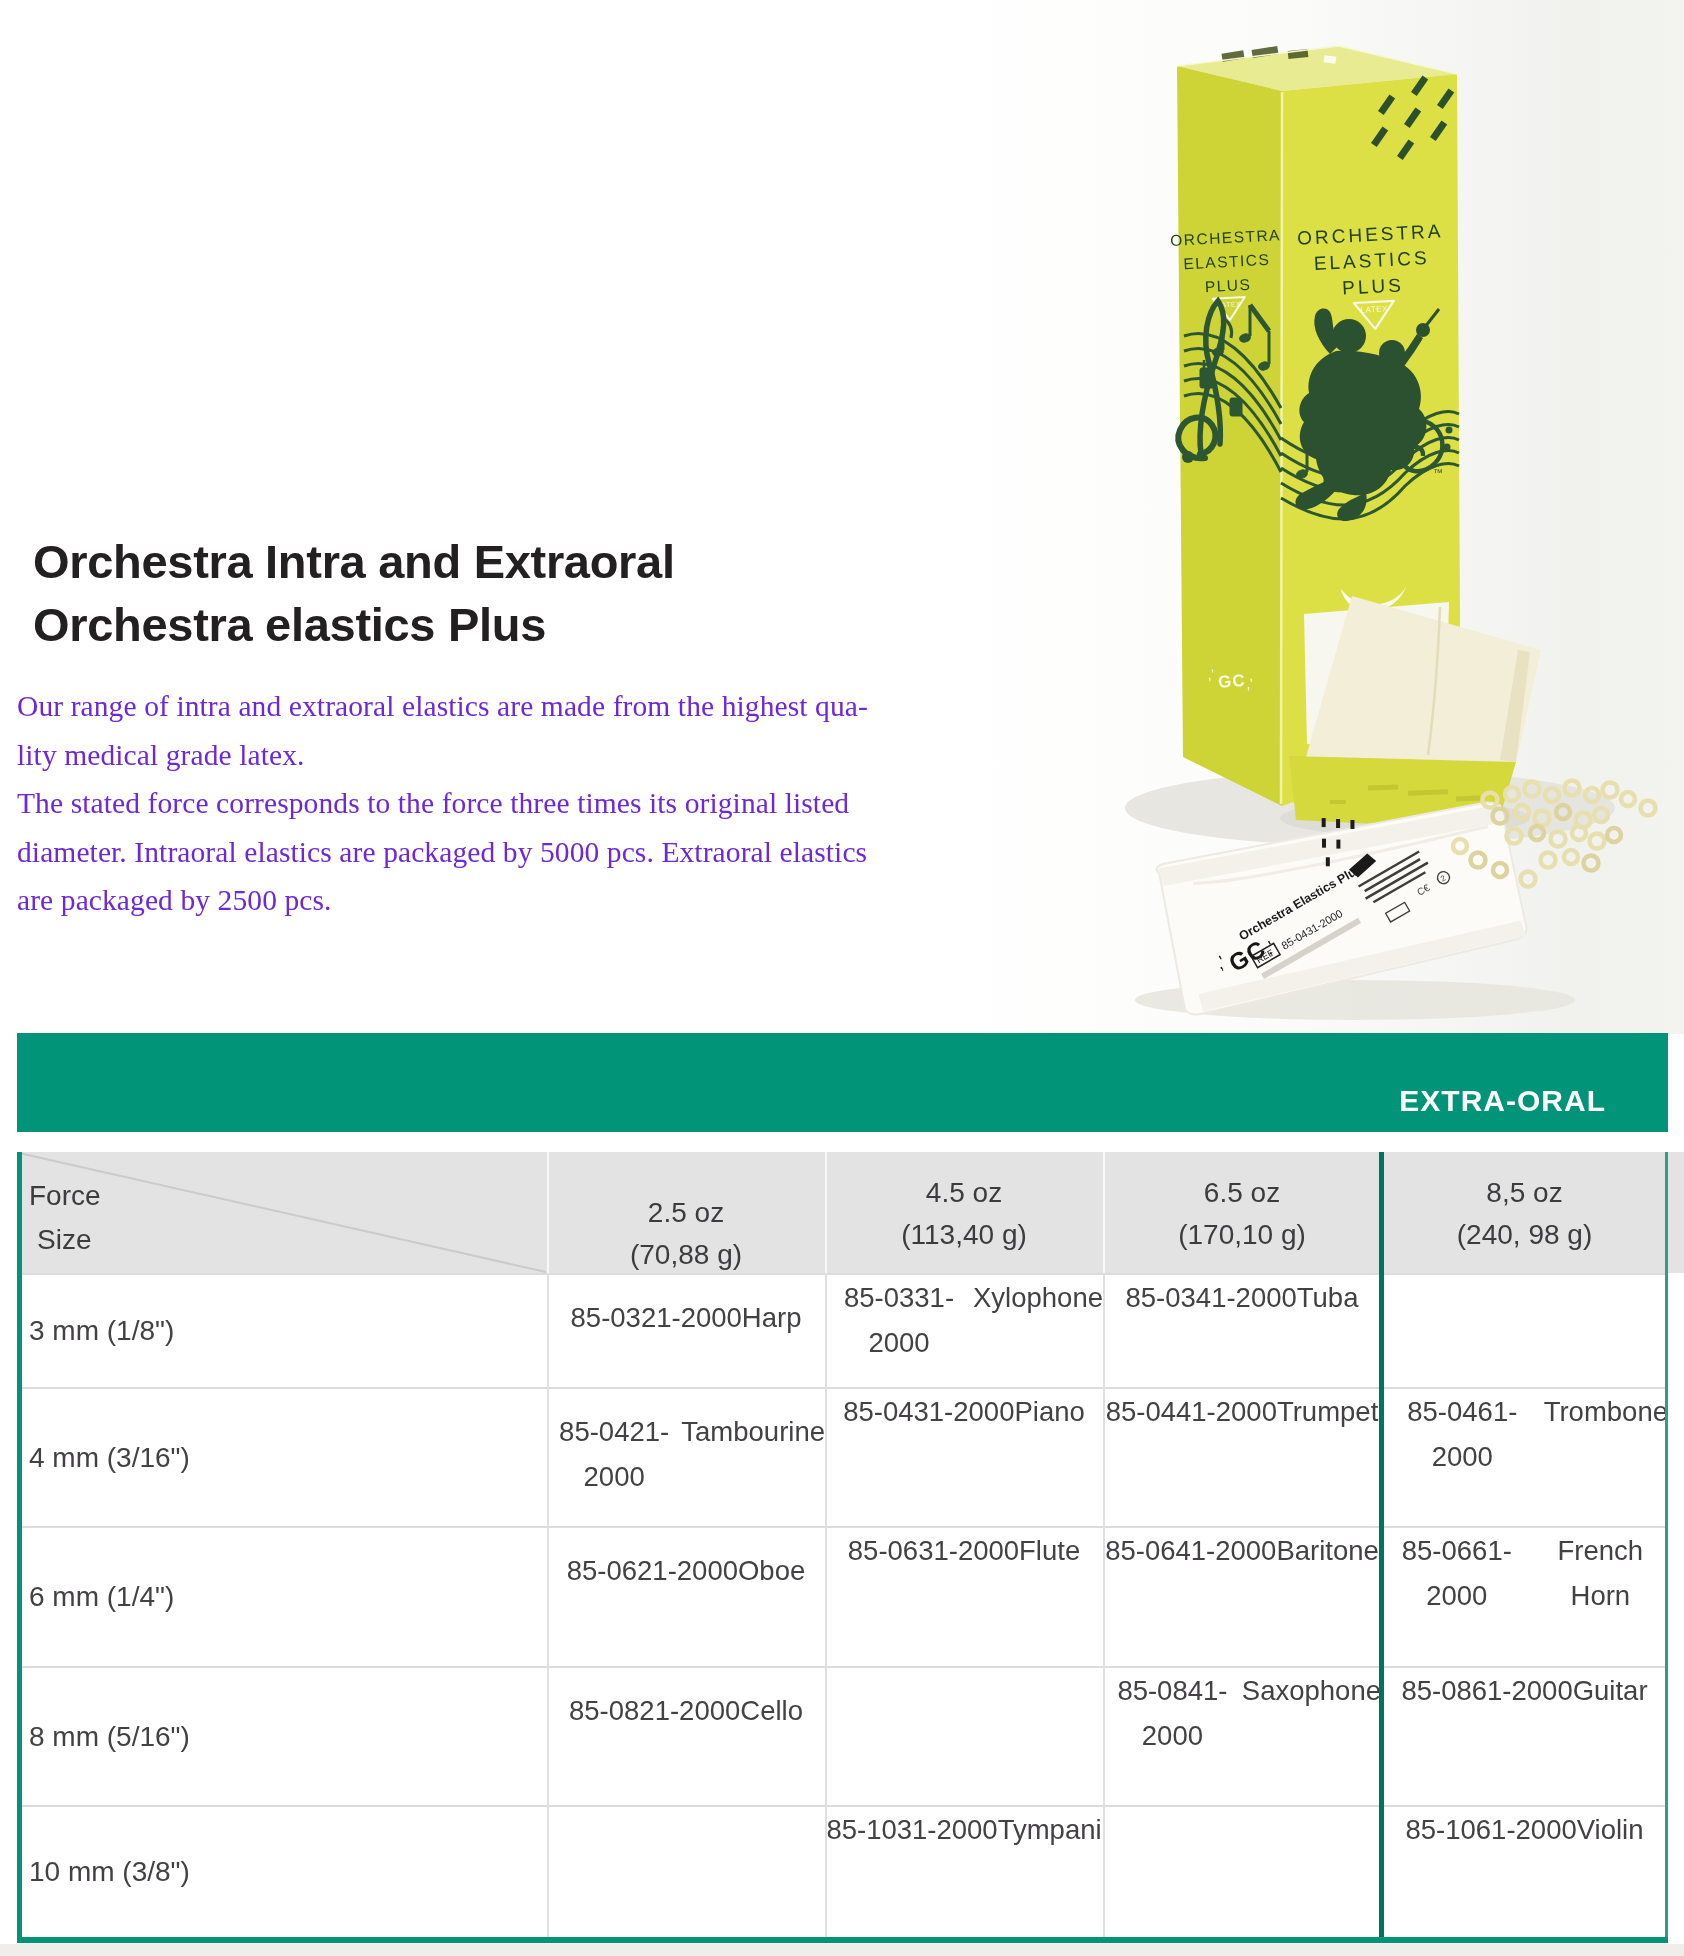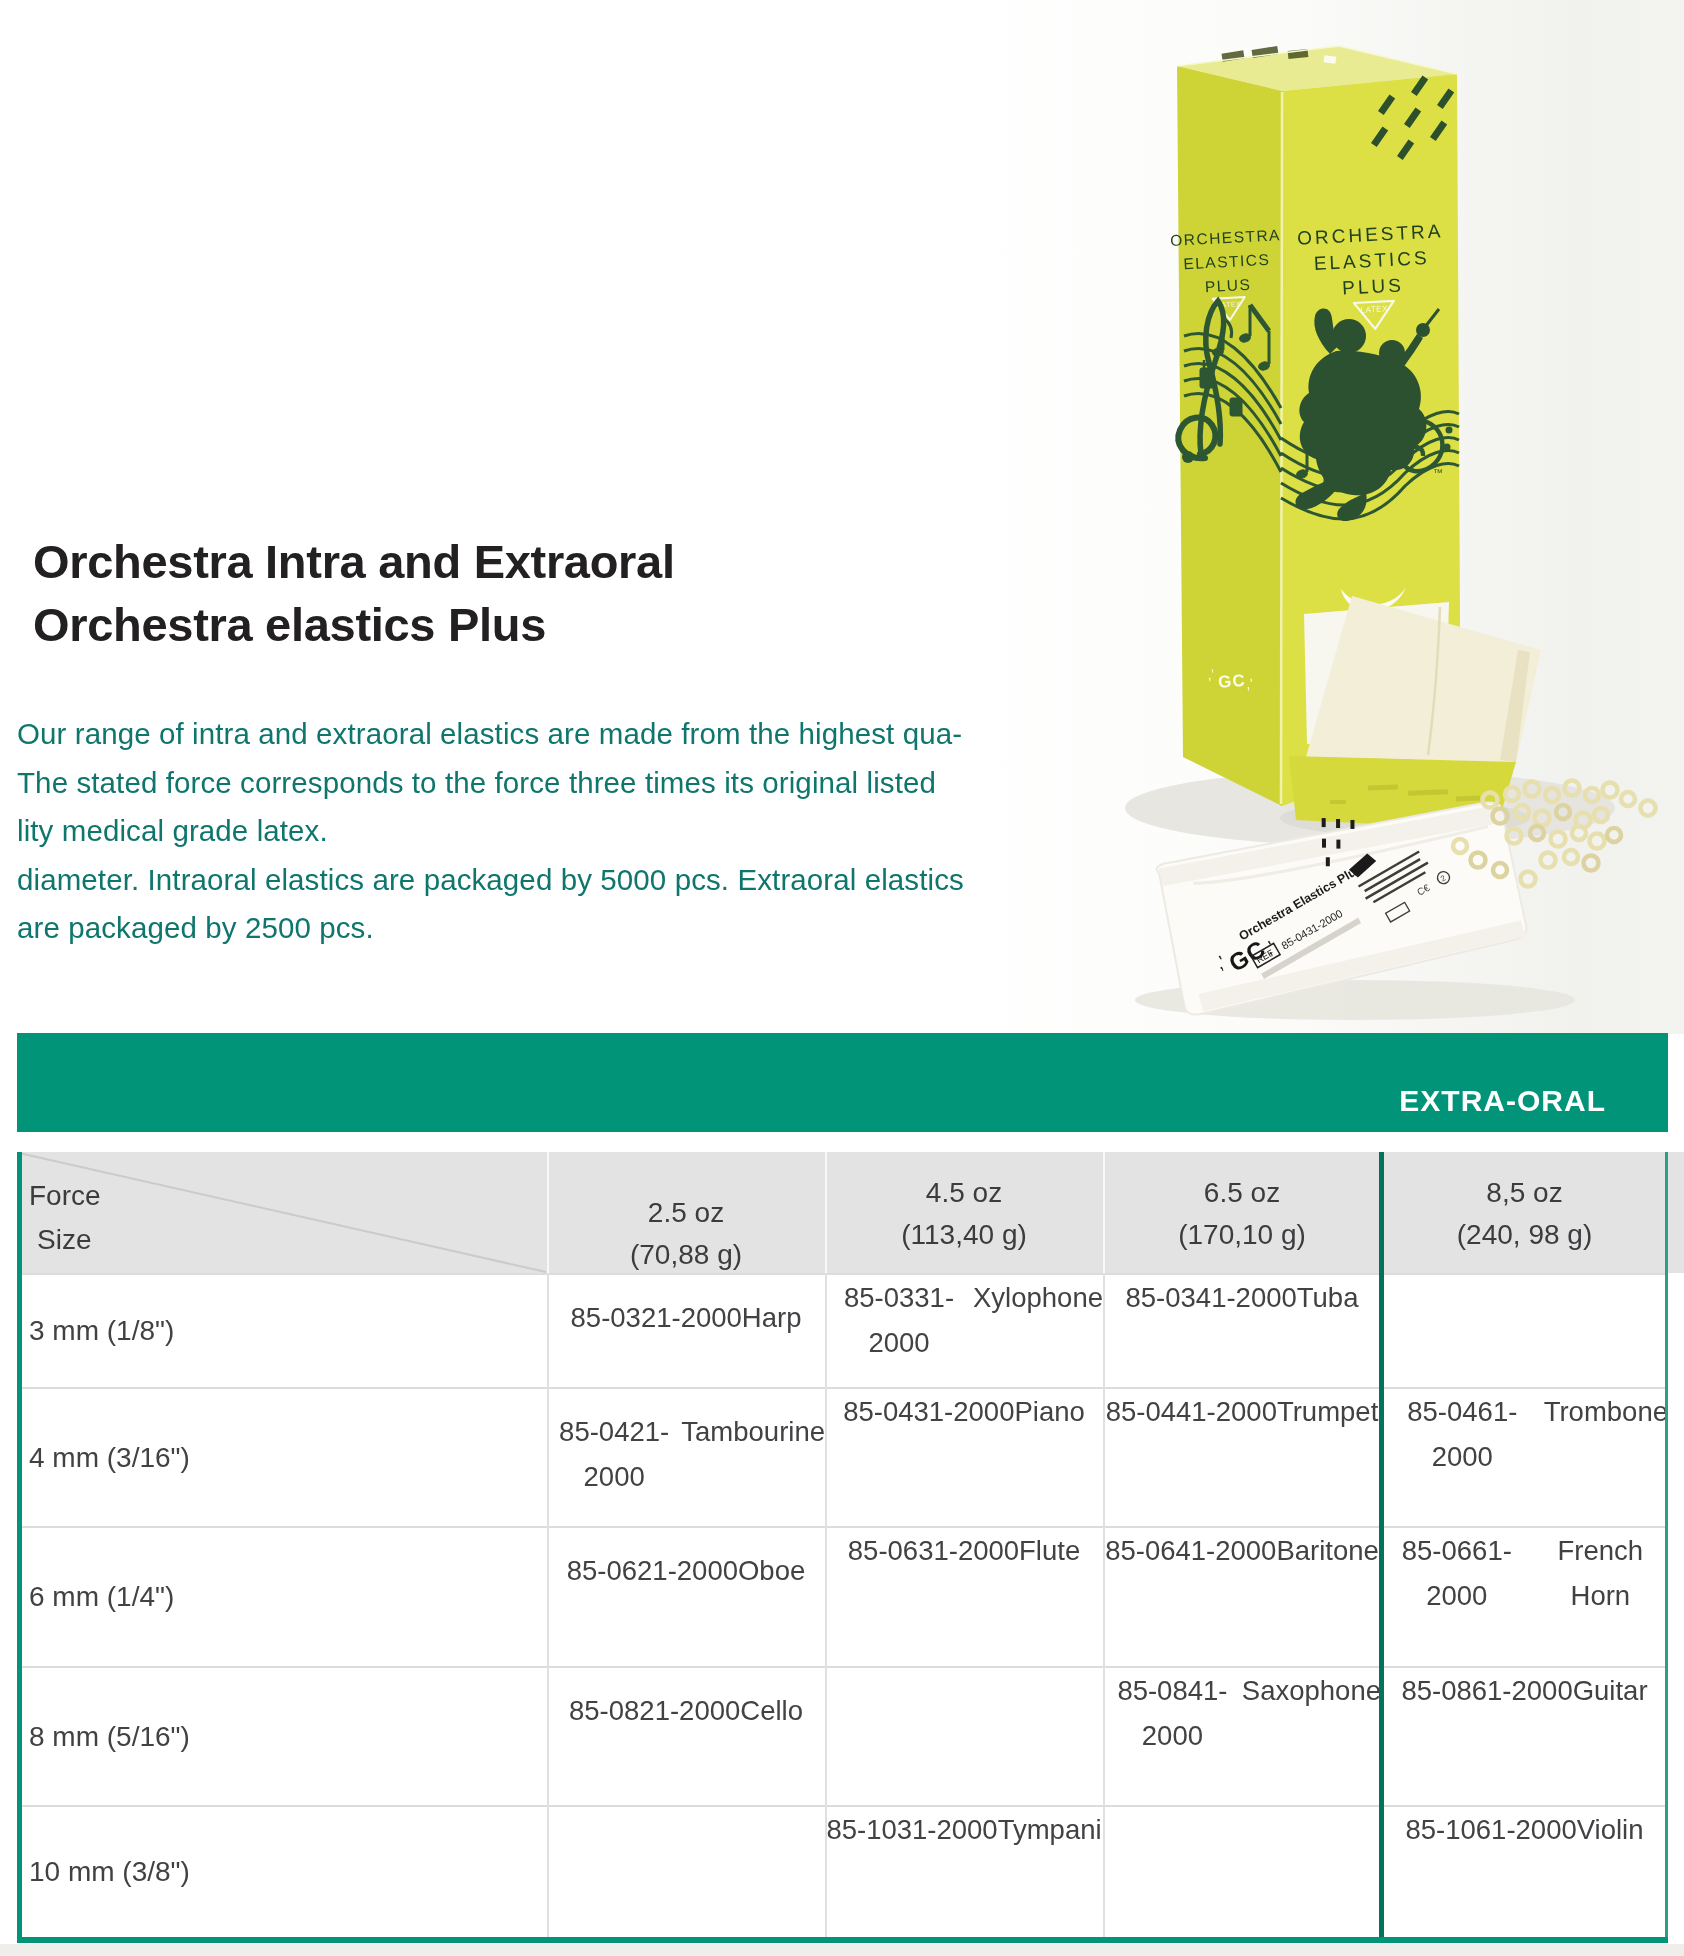"Our range of intra and" .para { color: #0f766e -> #6d28d9; font-family: none -> Liberation Serif, serif; top: 710px -> 682px }
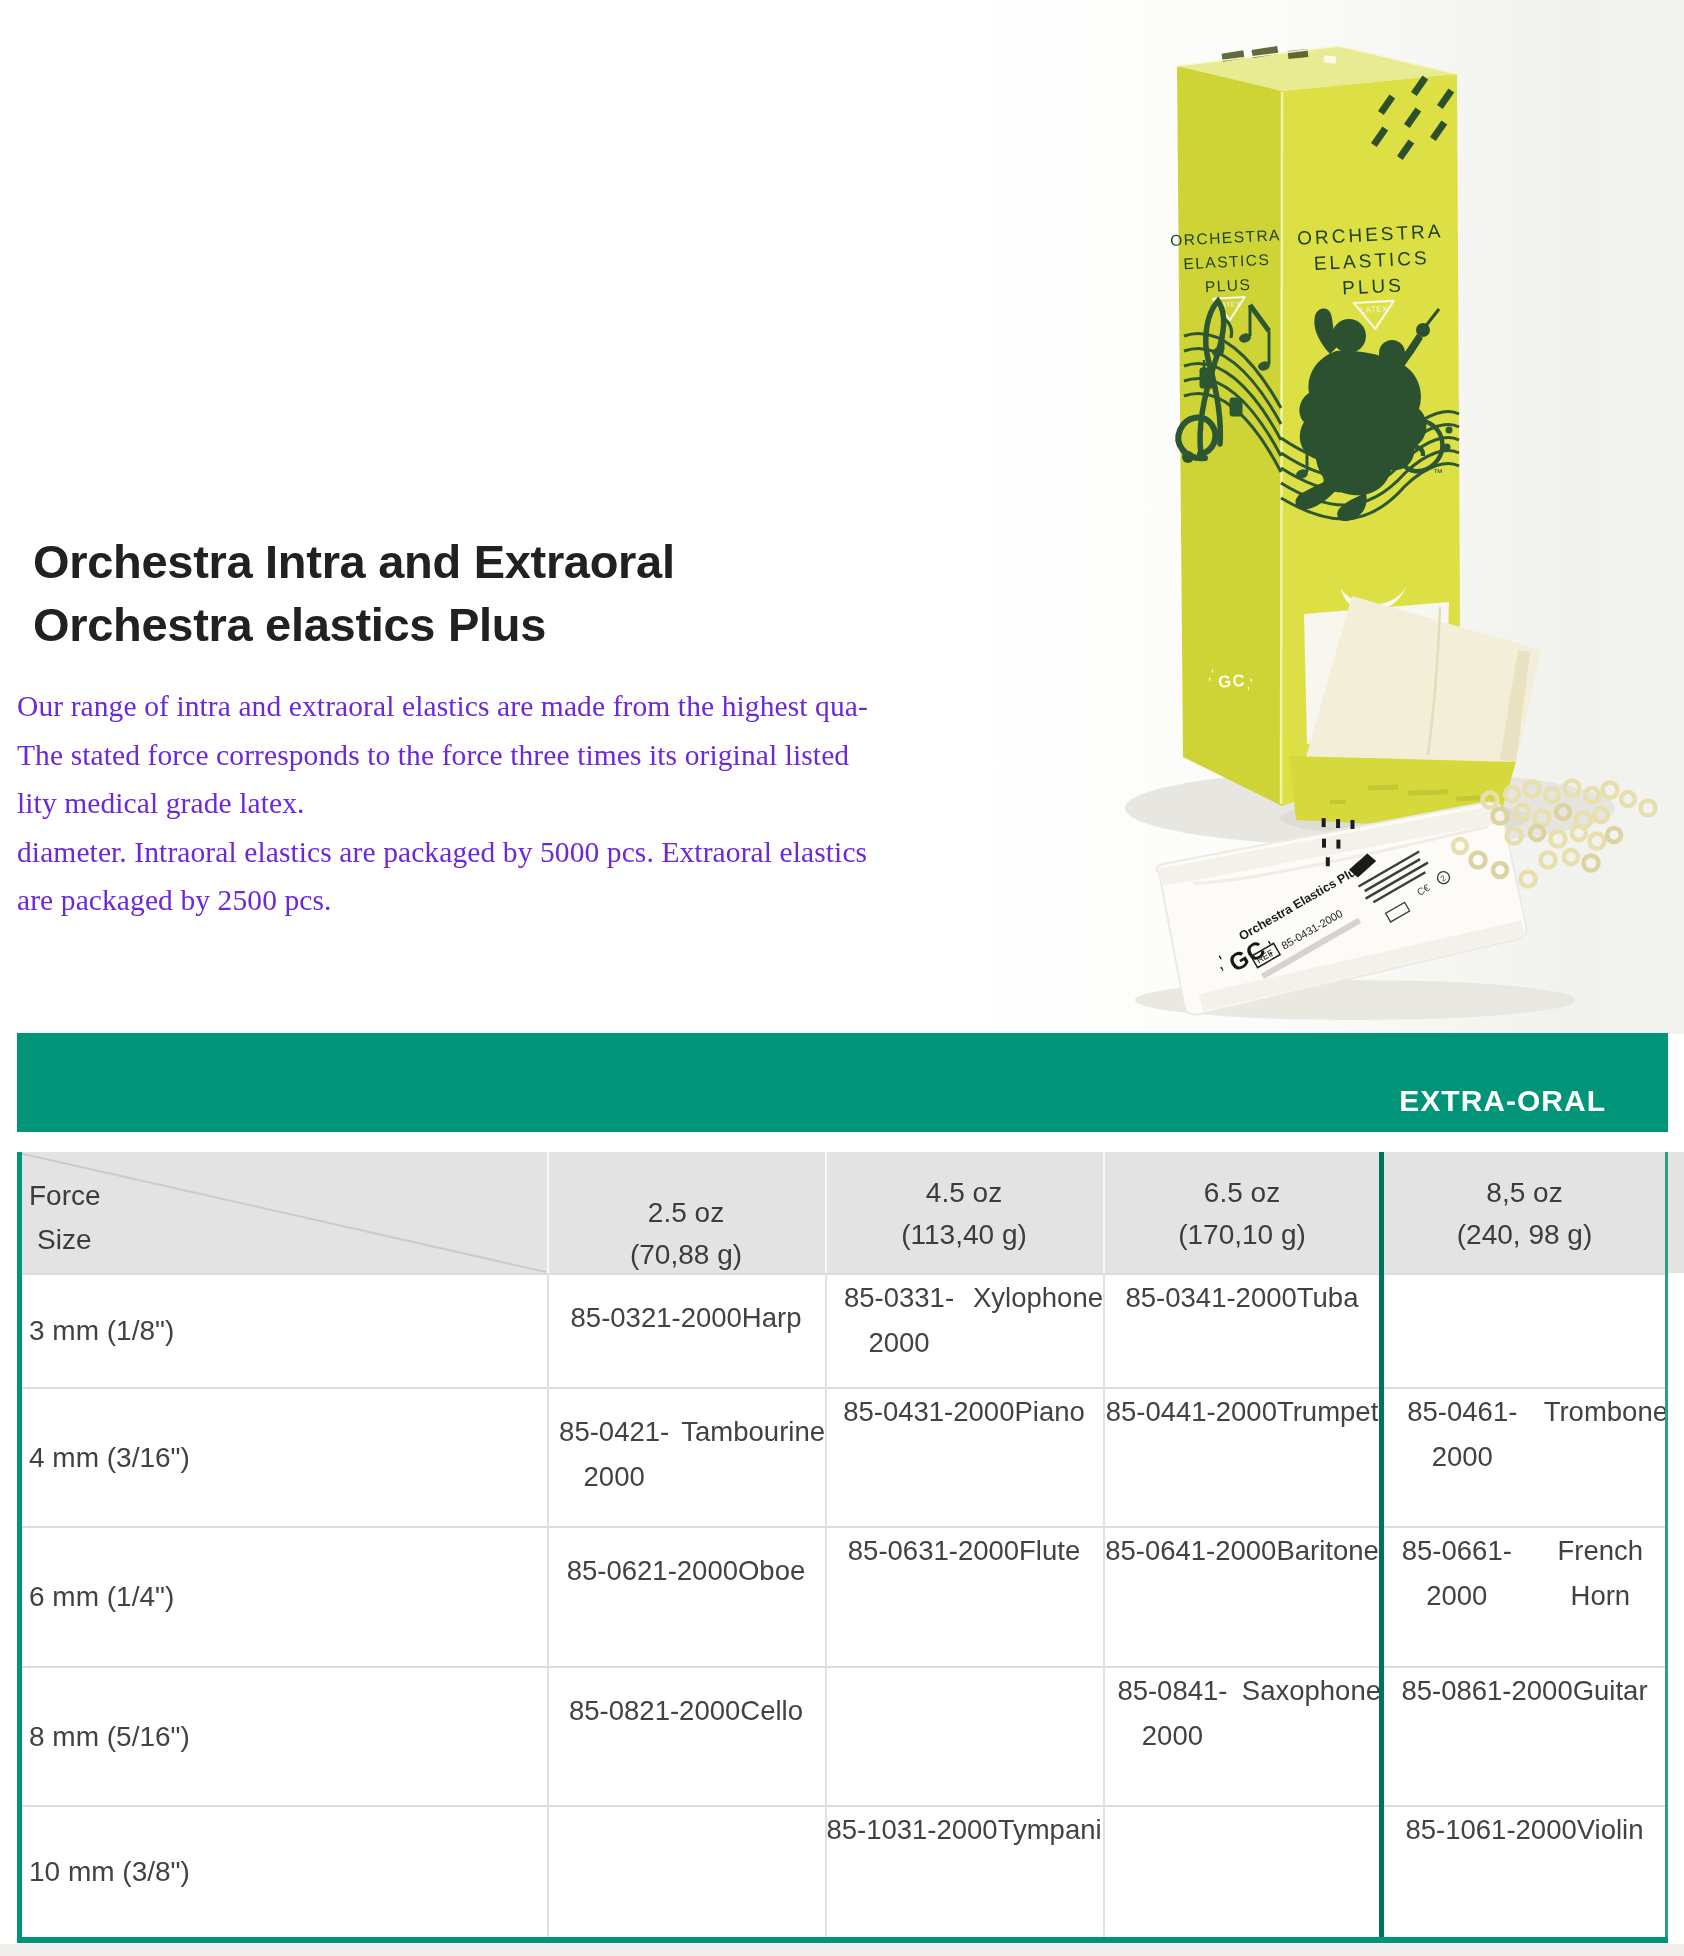"The stated force corresponds to" div { order: before "lity medical grade latex." -> after "lity medical grade latex." }
